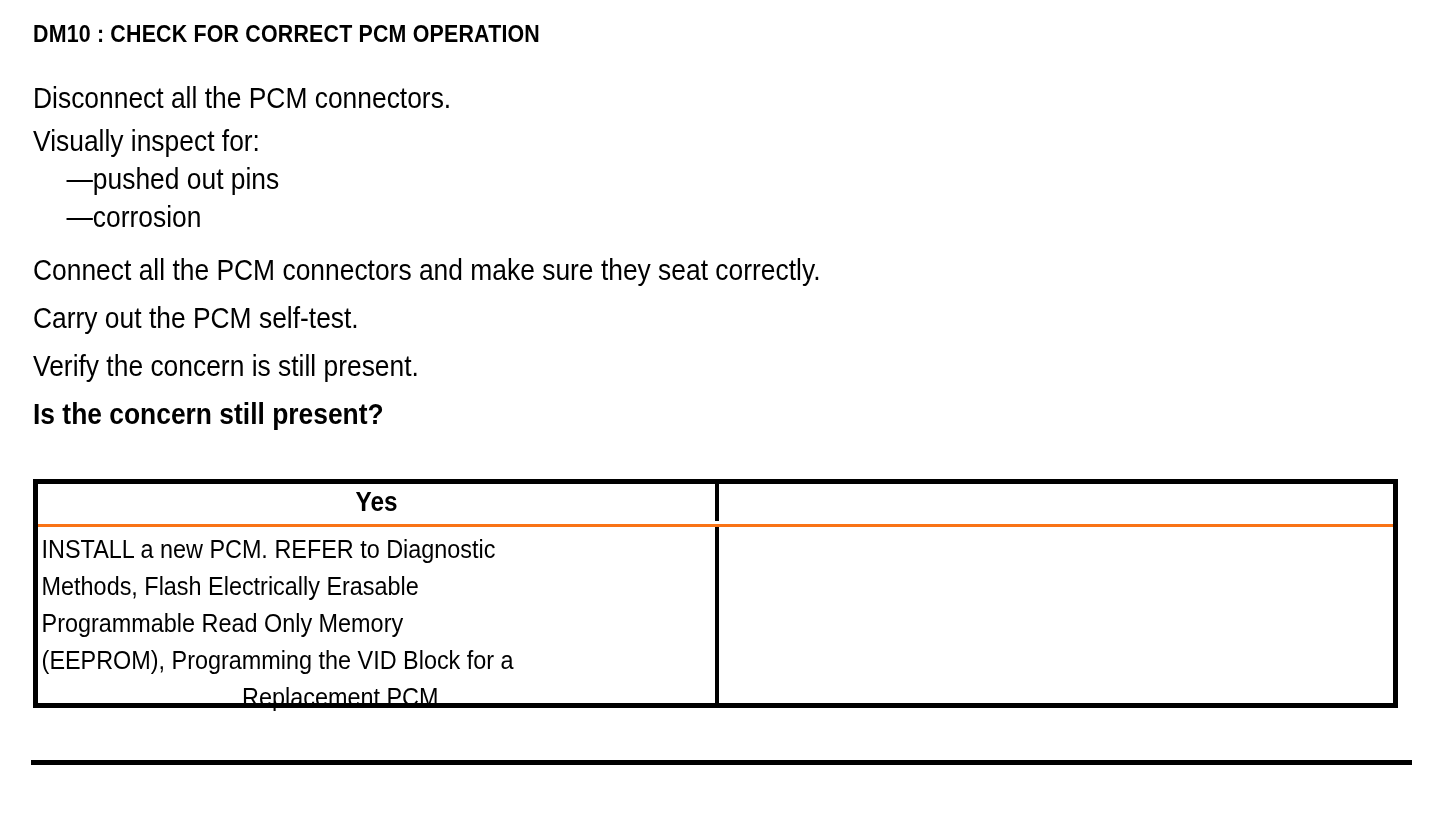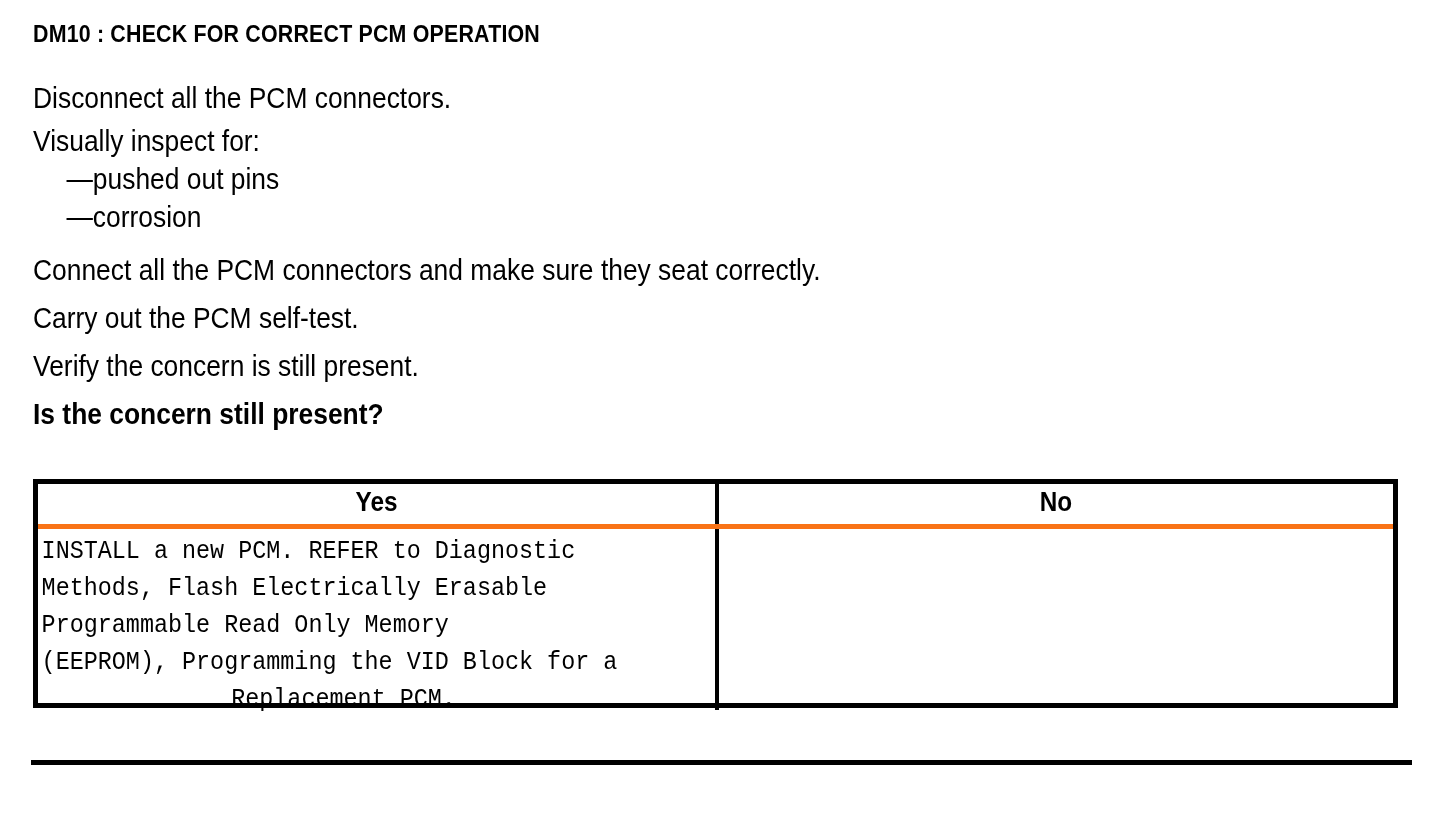"Yes" .tbl-header { border-bottom: 5px solid #f97316 -> 3px solid #f97316; flex-direction: none -> column }
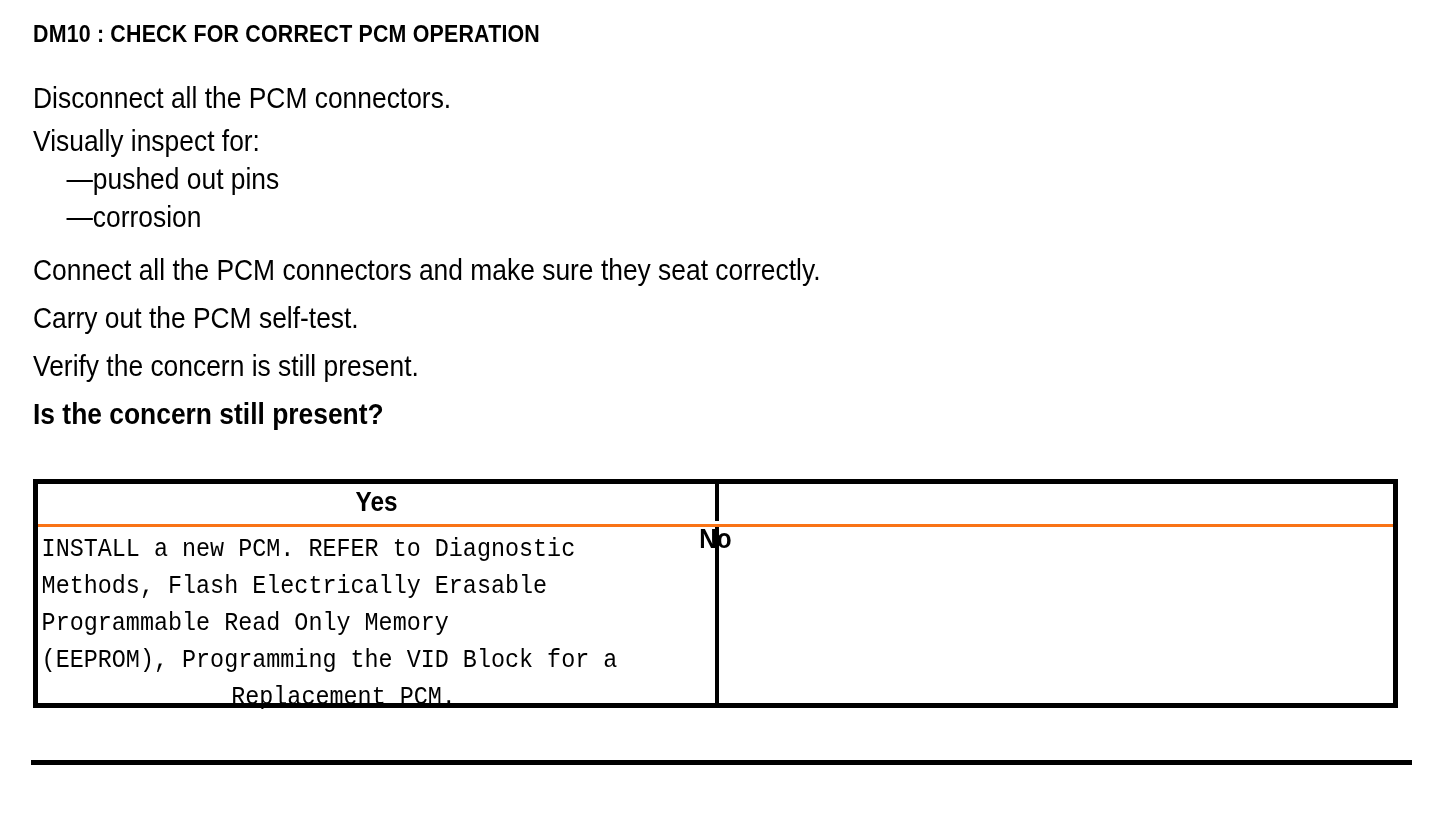"INSTALL a new PCM. REFER" .tbl-body { font-family: Liberation Mono, monospace -> none }
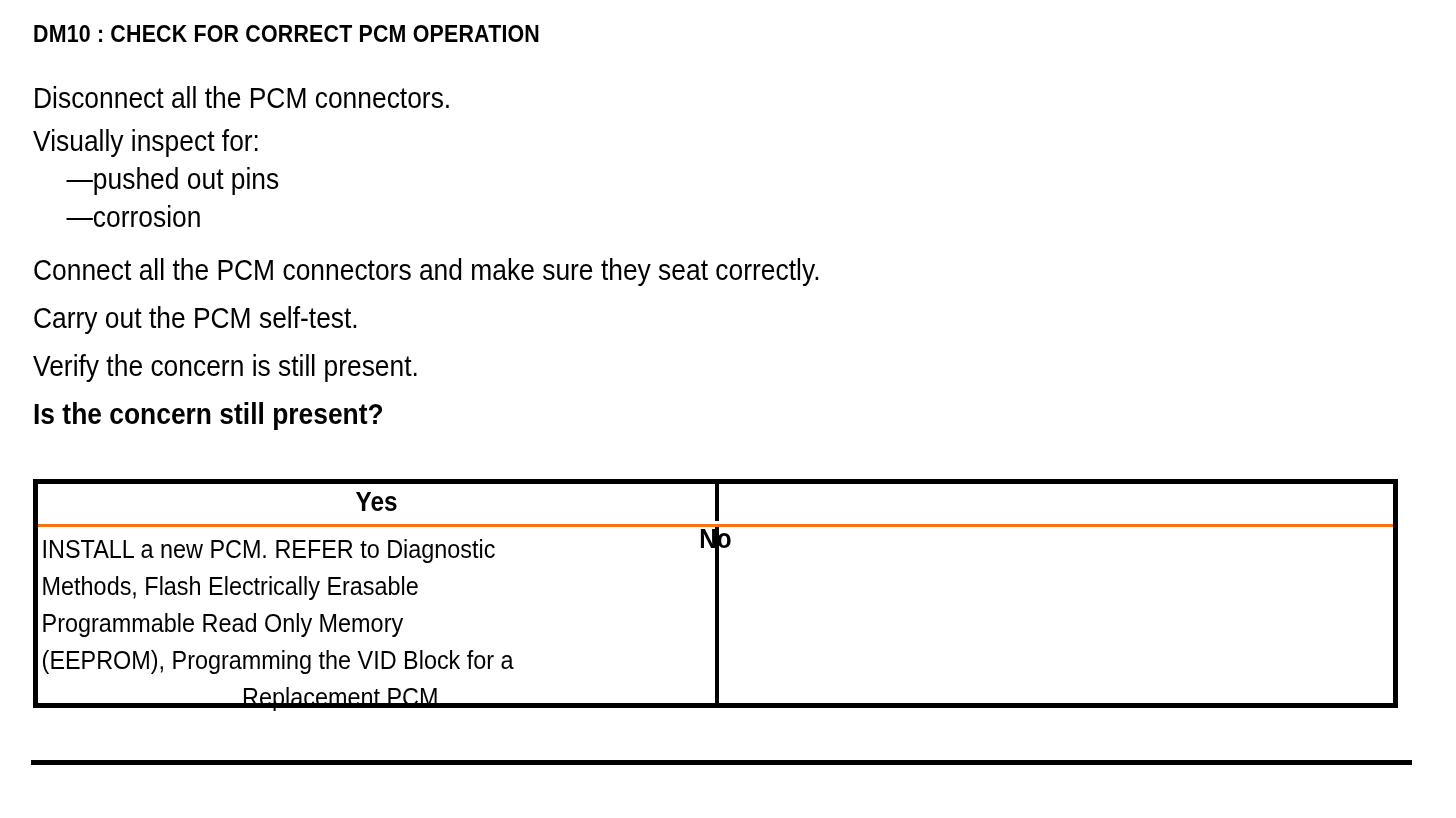"No" div.col-no { html: <div> <div>No</div> </div> -> none }
